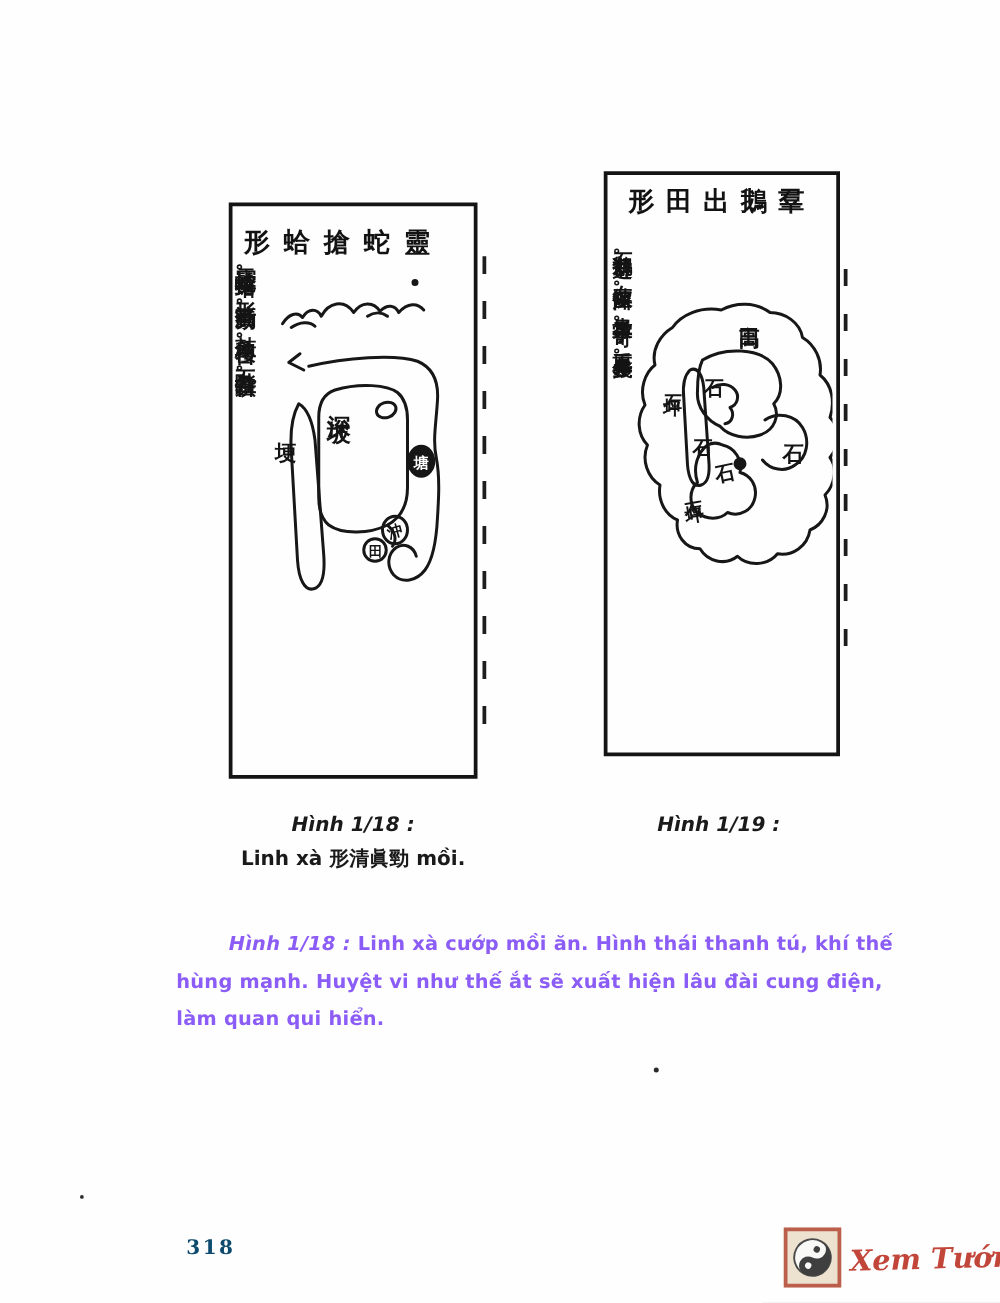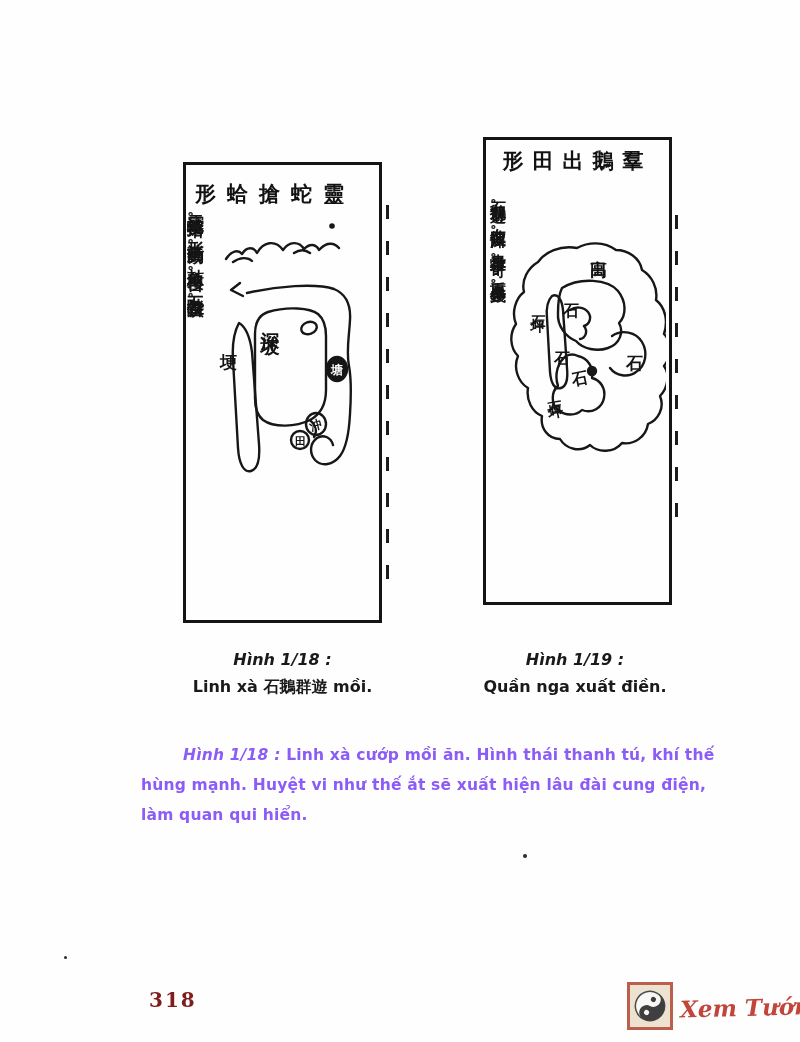"Linh xà 石鵝群遊 mồi." div { text: 石鵝群遊 -> 形清眞勁 }
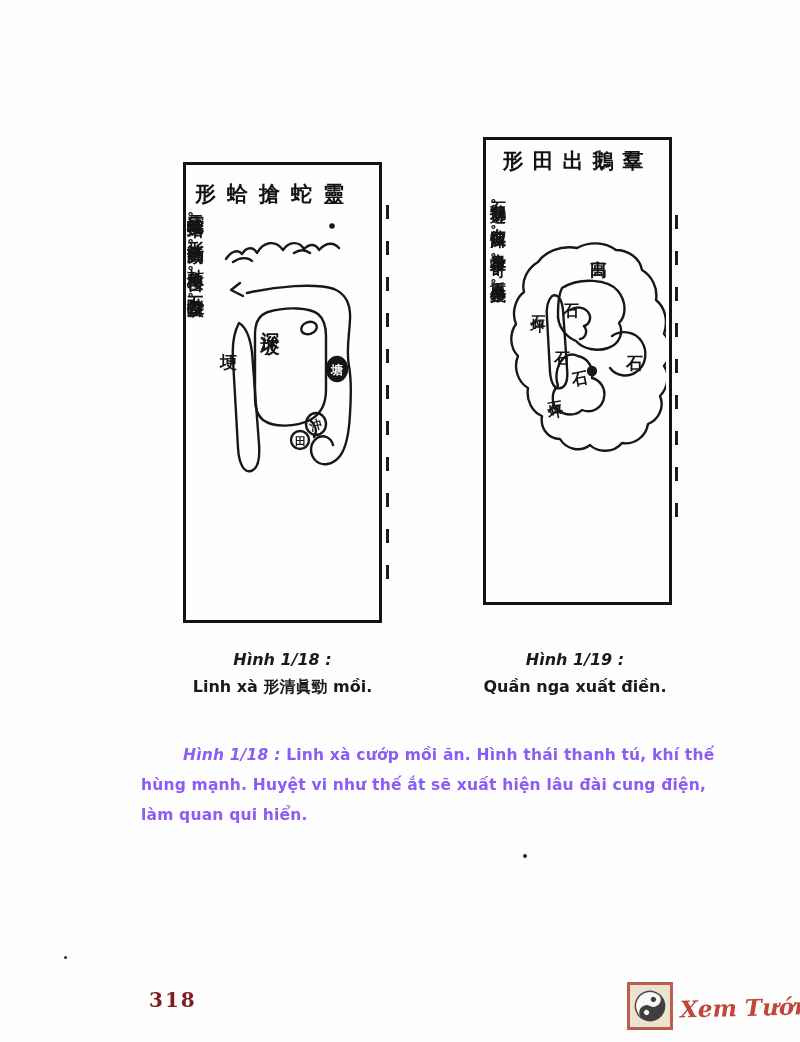"Quần nga xuất điền." div { html: <div>Quần nga xuất điền.</div> -> none }
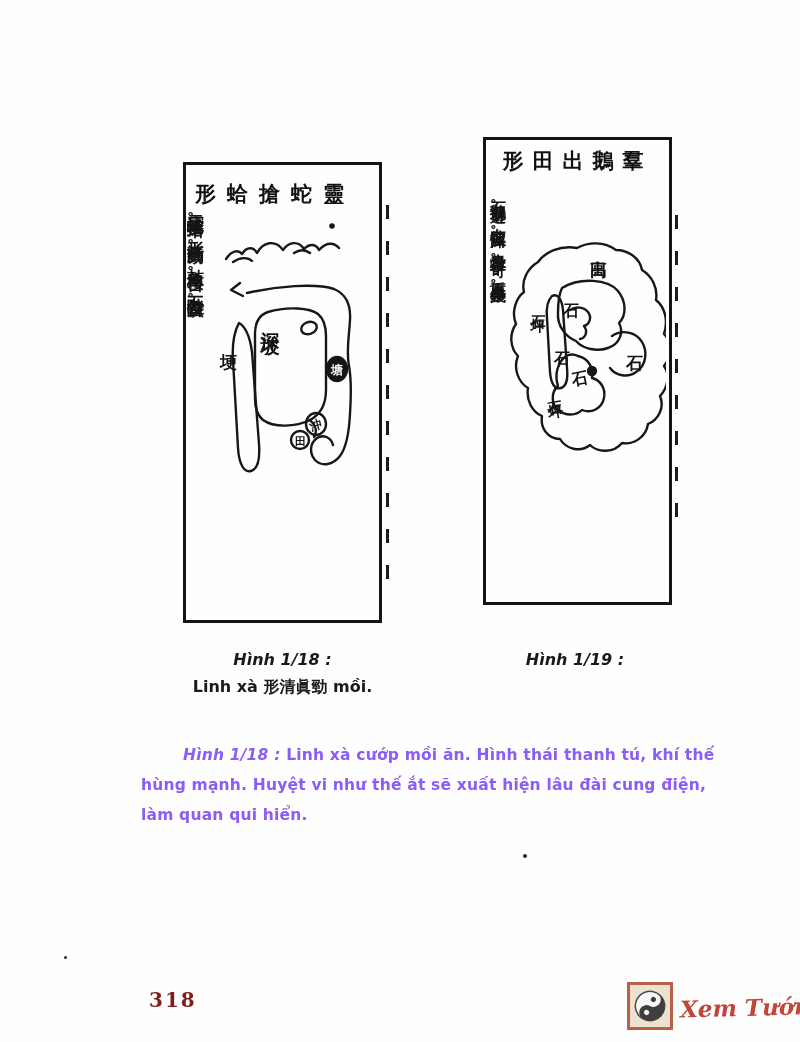"318" .pagenum { color: #7f1d1d -> #0c4a6e; font-size: 20px -> 16px }
